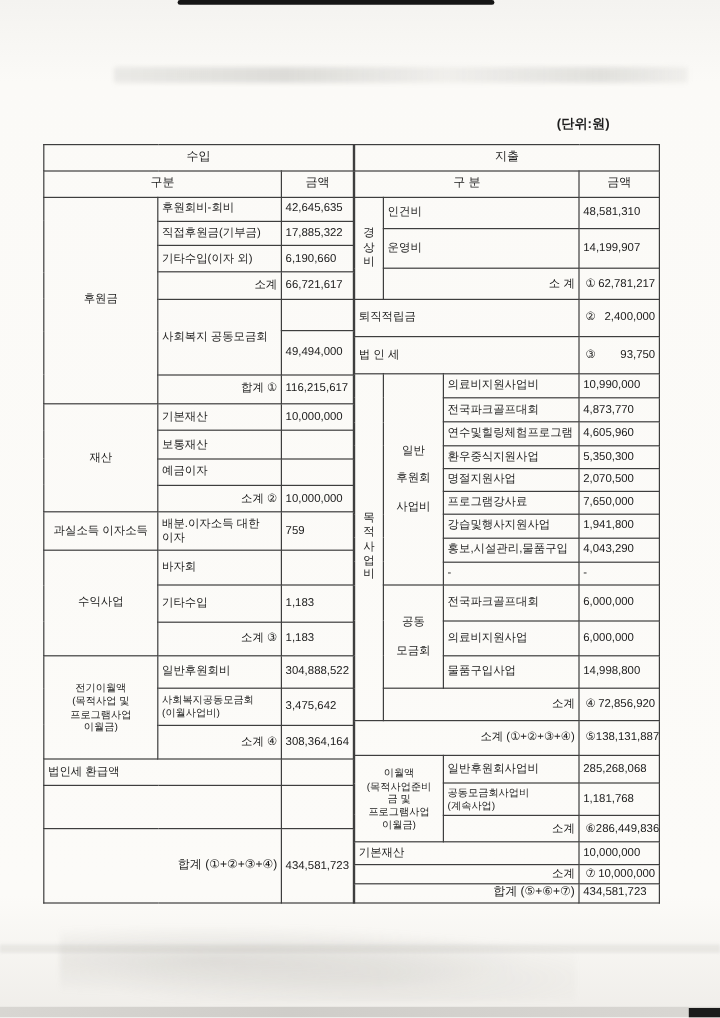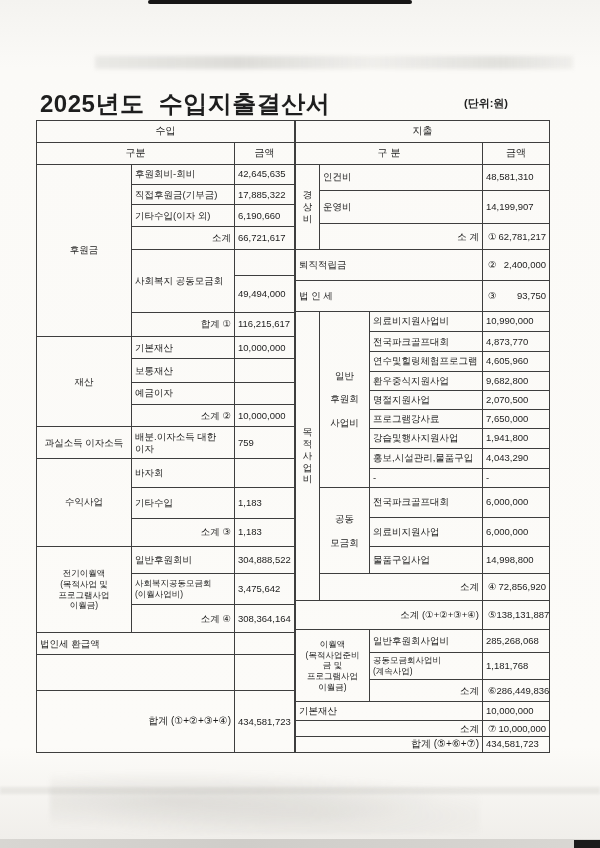"2025년도 수입지출결산서" div.doc-title { html: <div>2025년도 수입지출결산서</div> -> none }
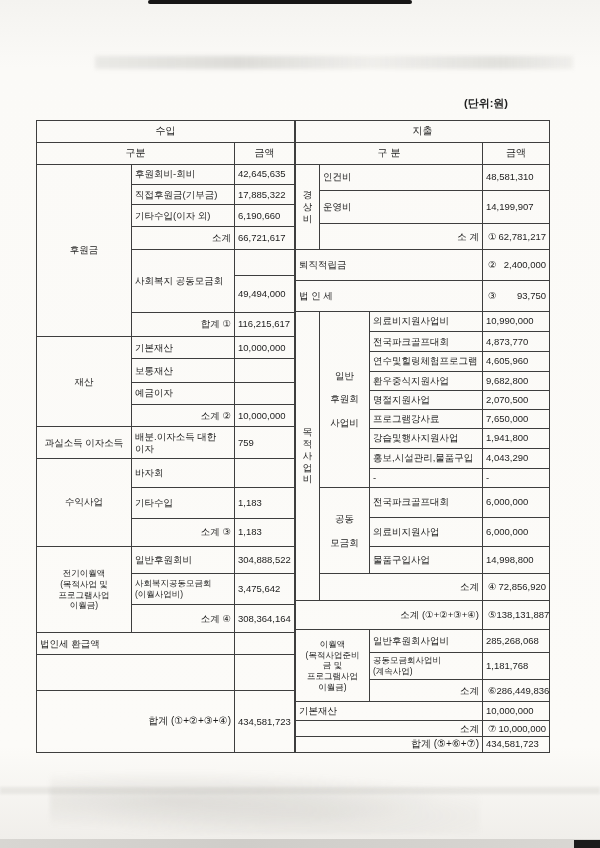"9,682,800" td.a { text: 9,682,800 -> 5,350,300 }
